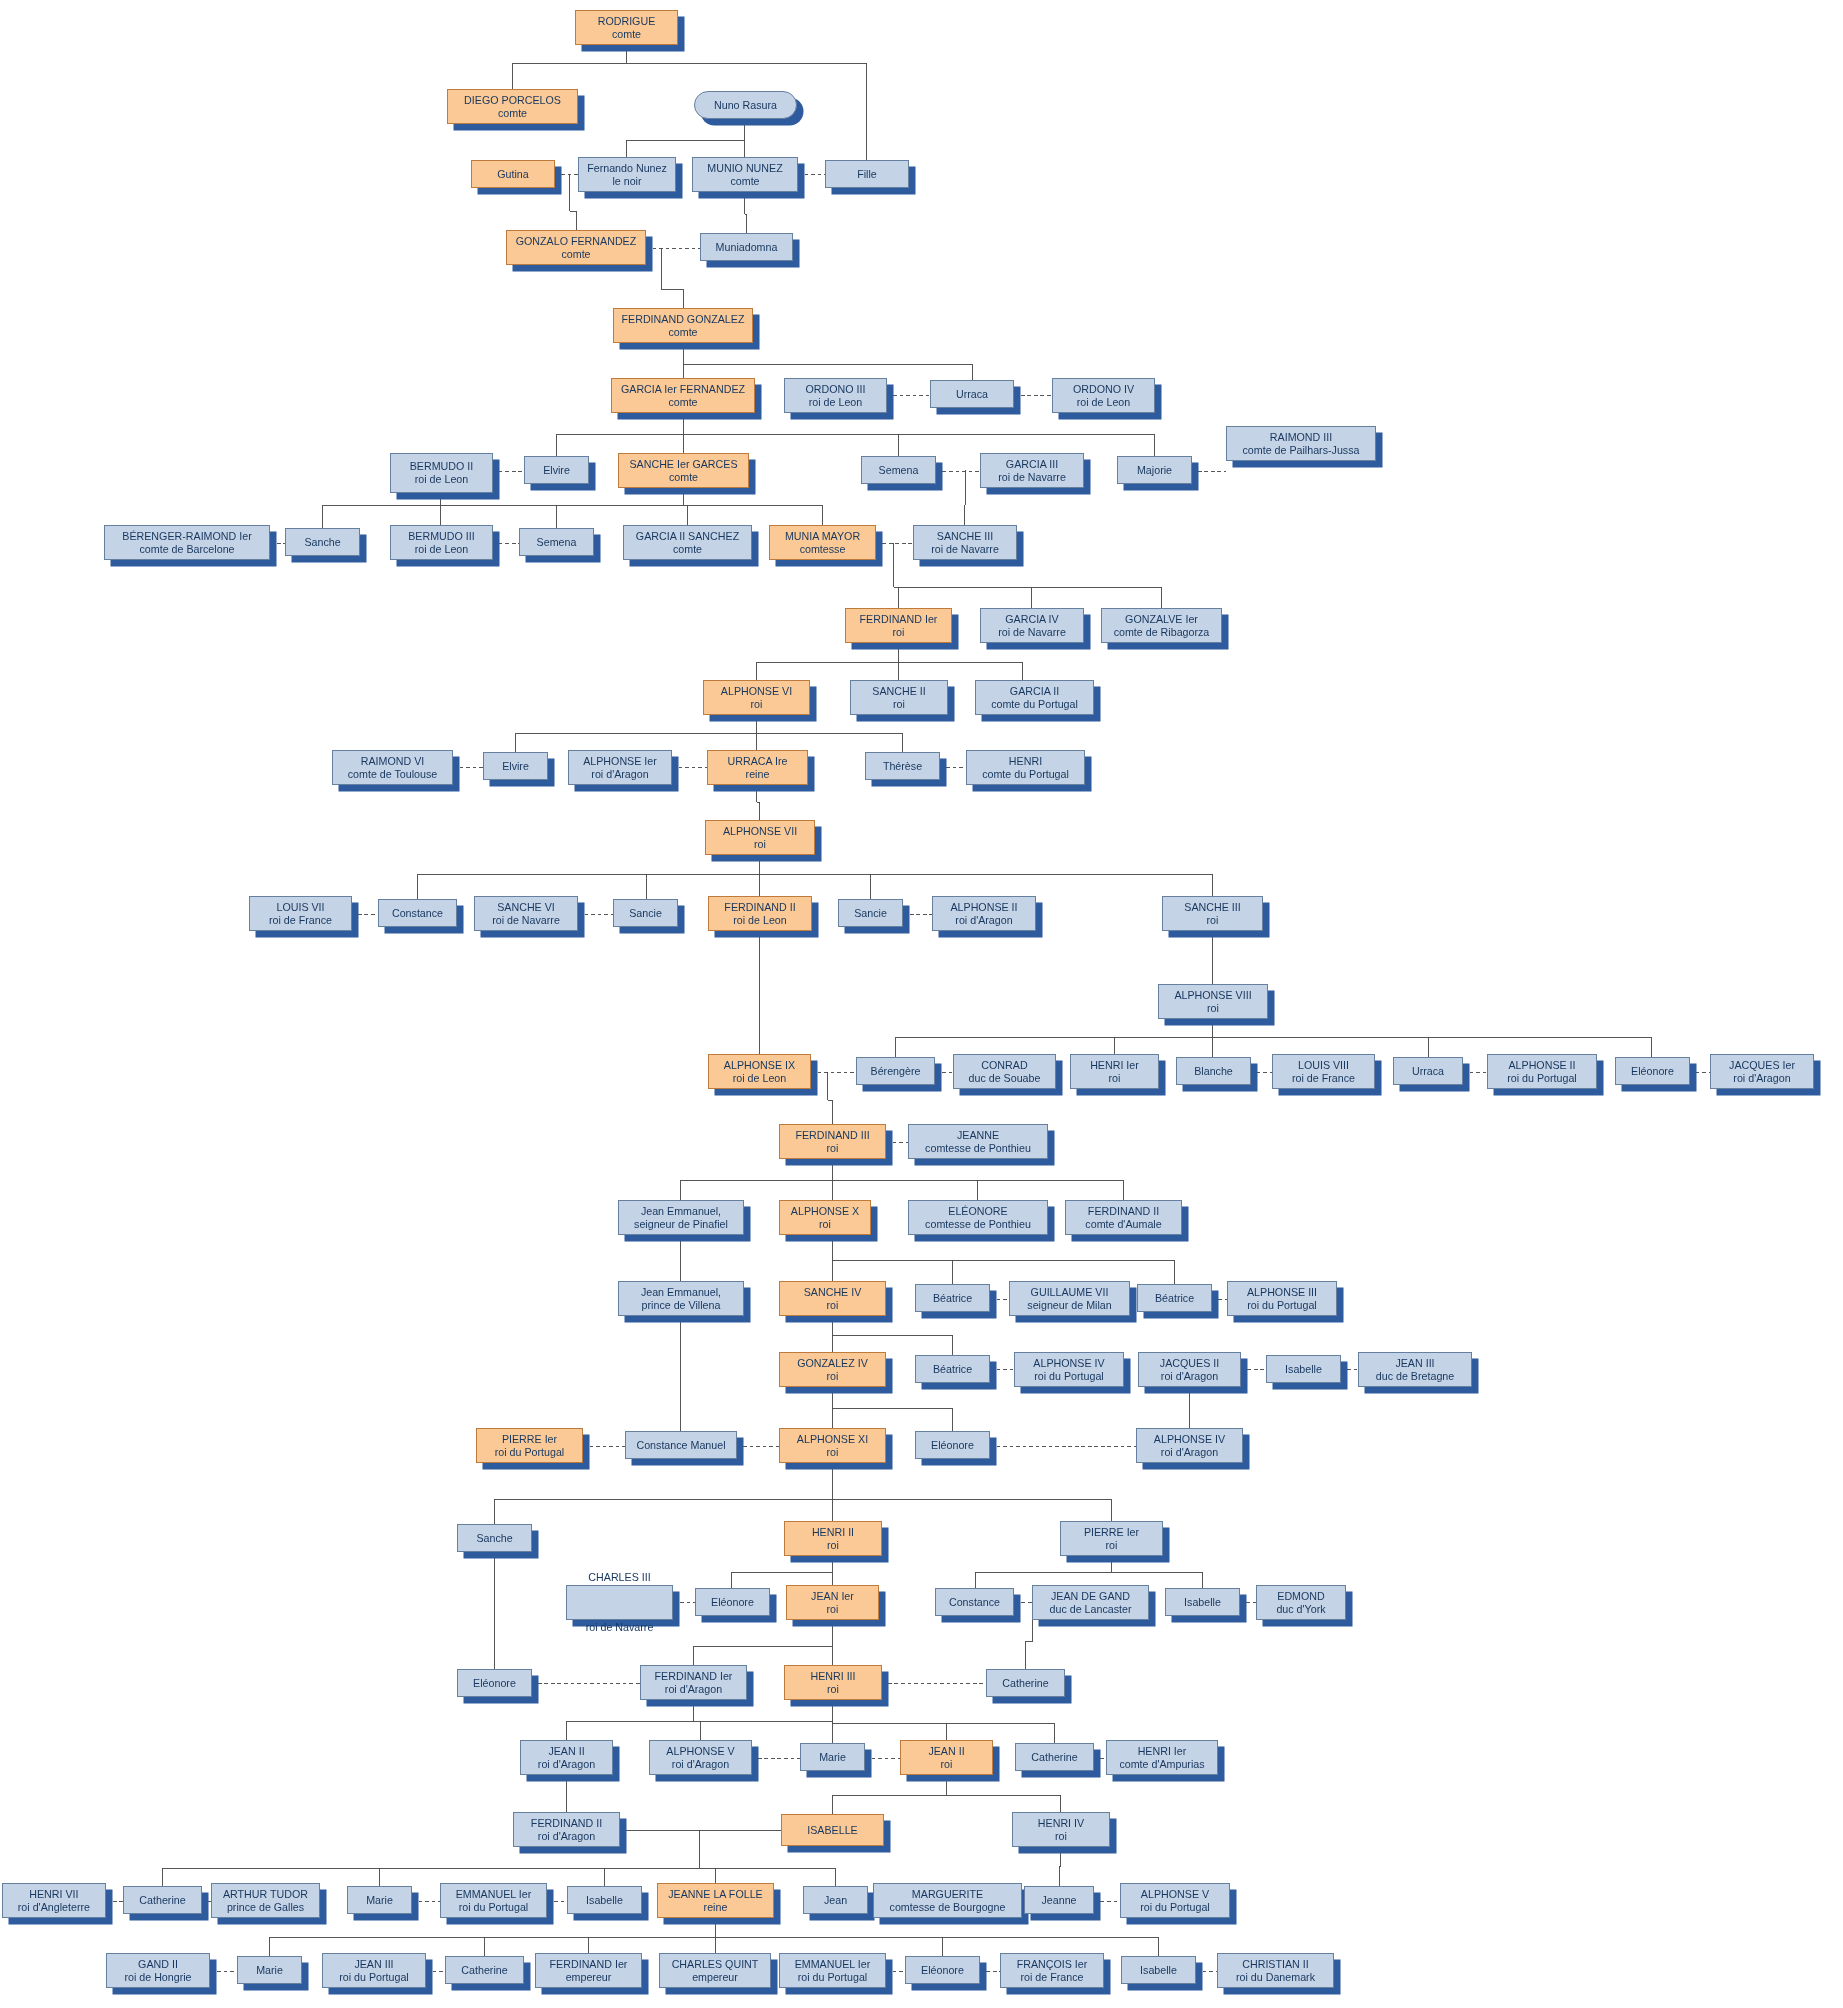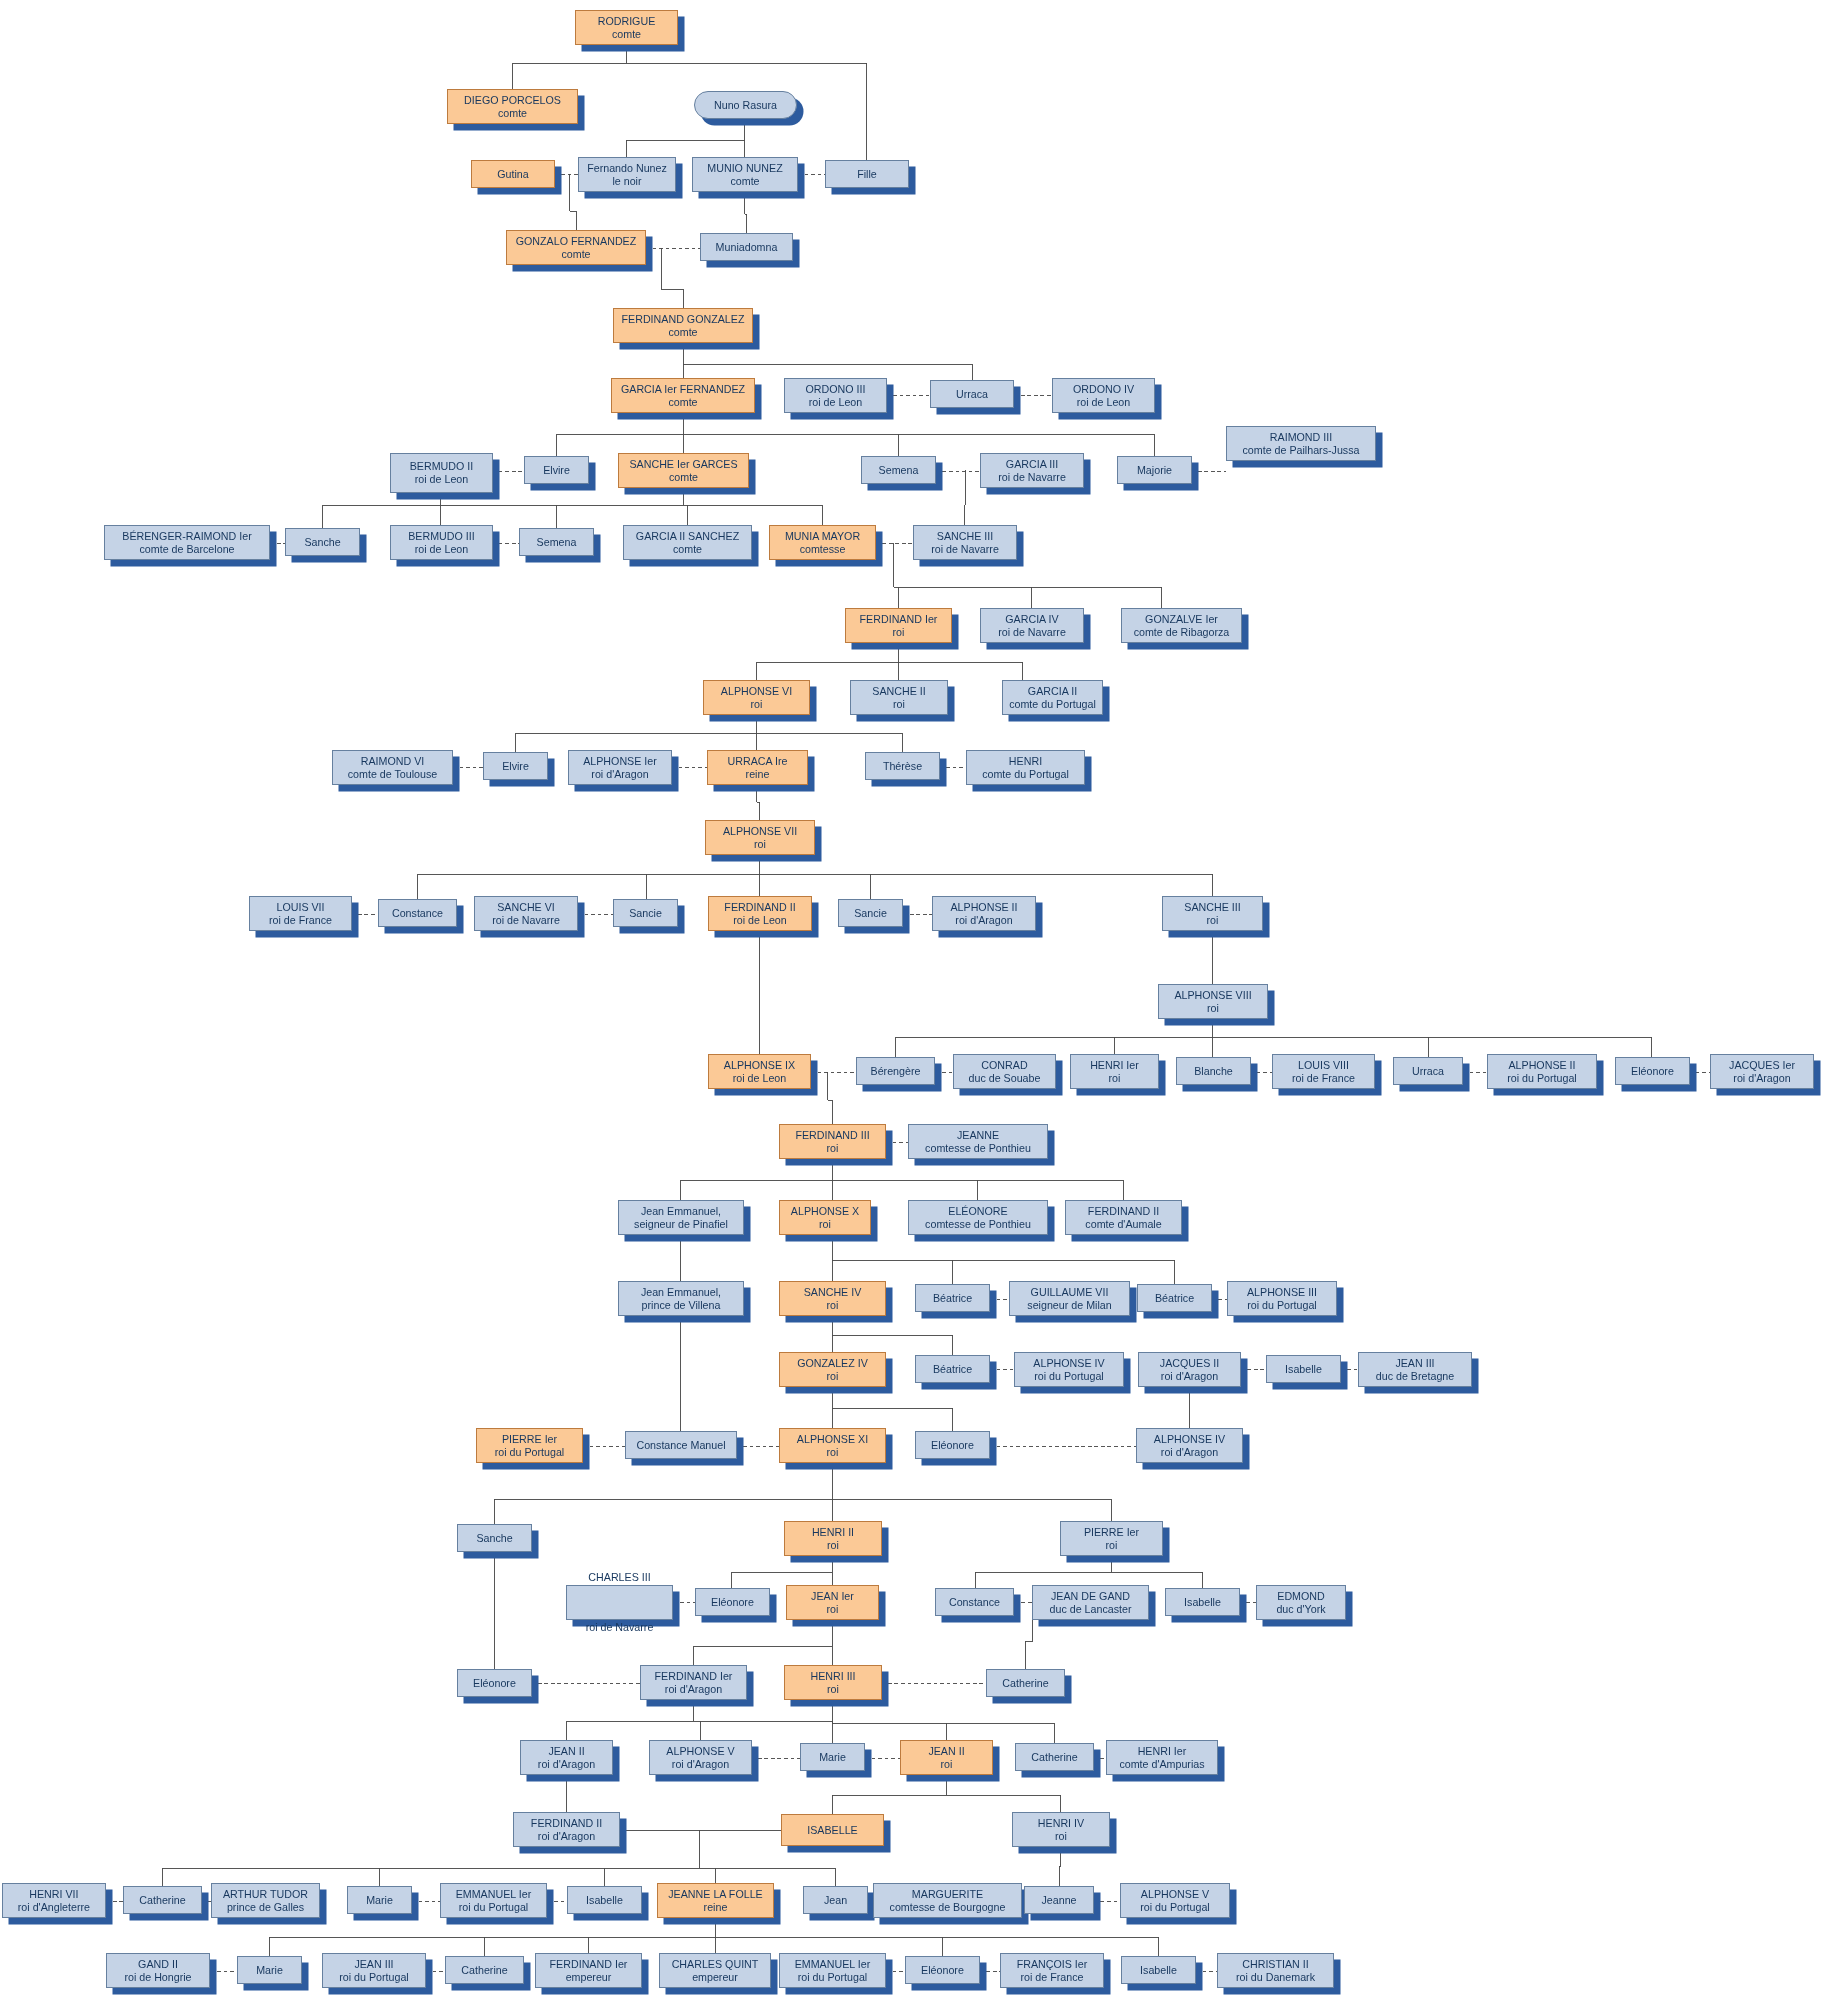"GONZALVE Ier" div.node { margin-left: 20px -> none }
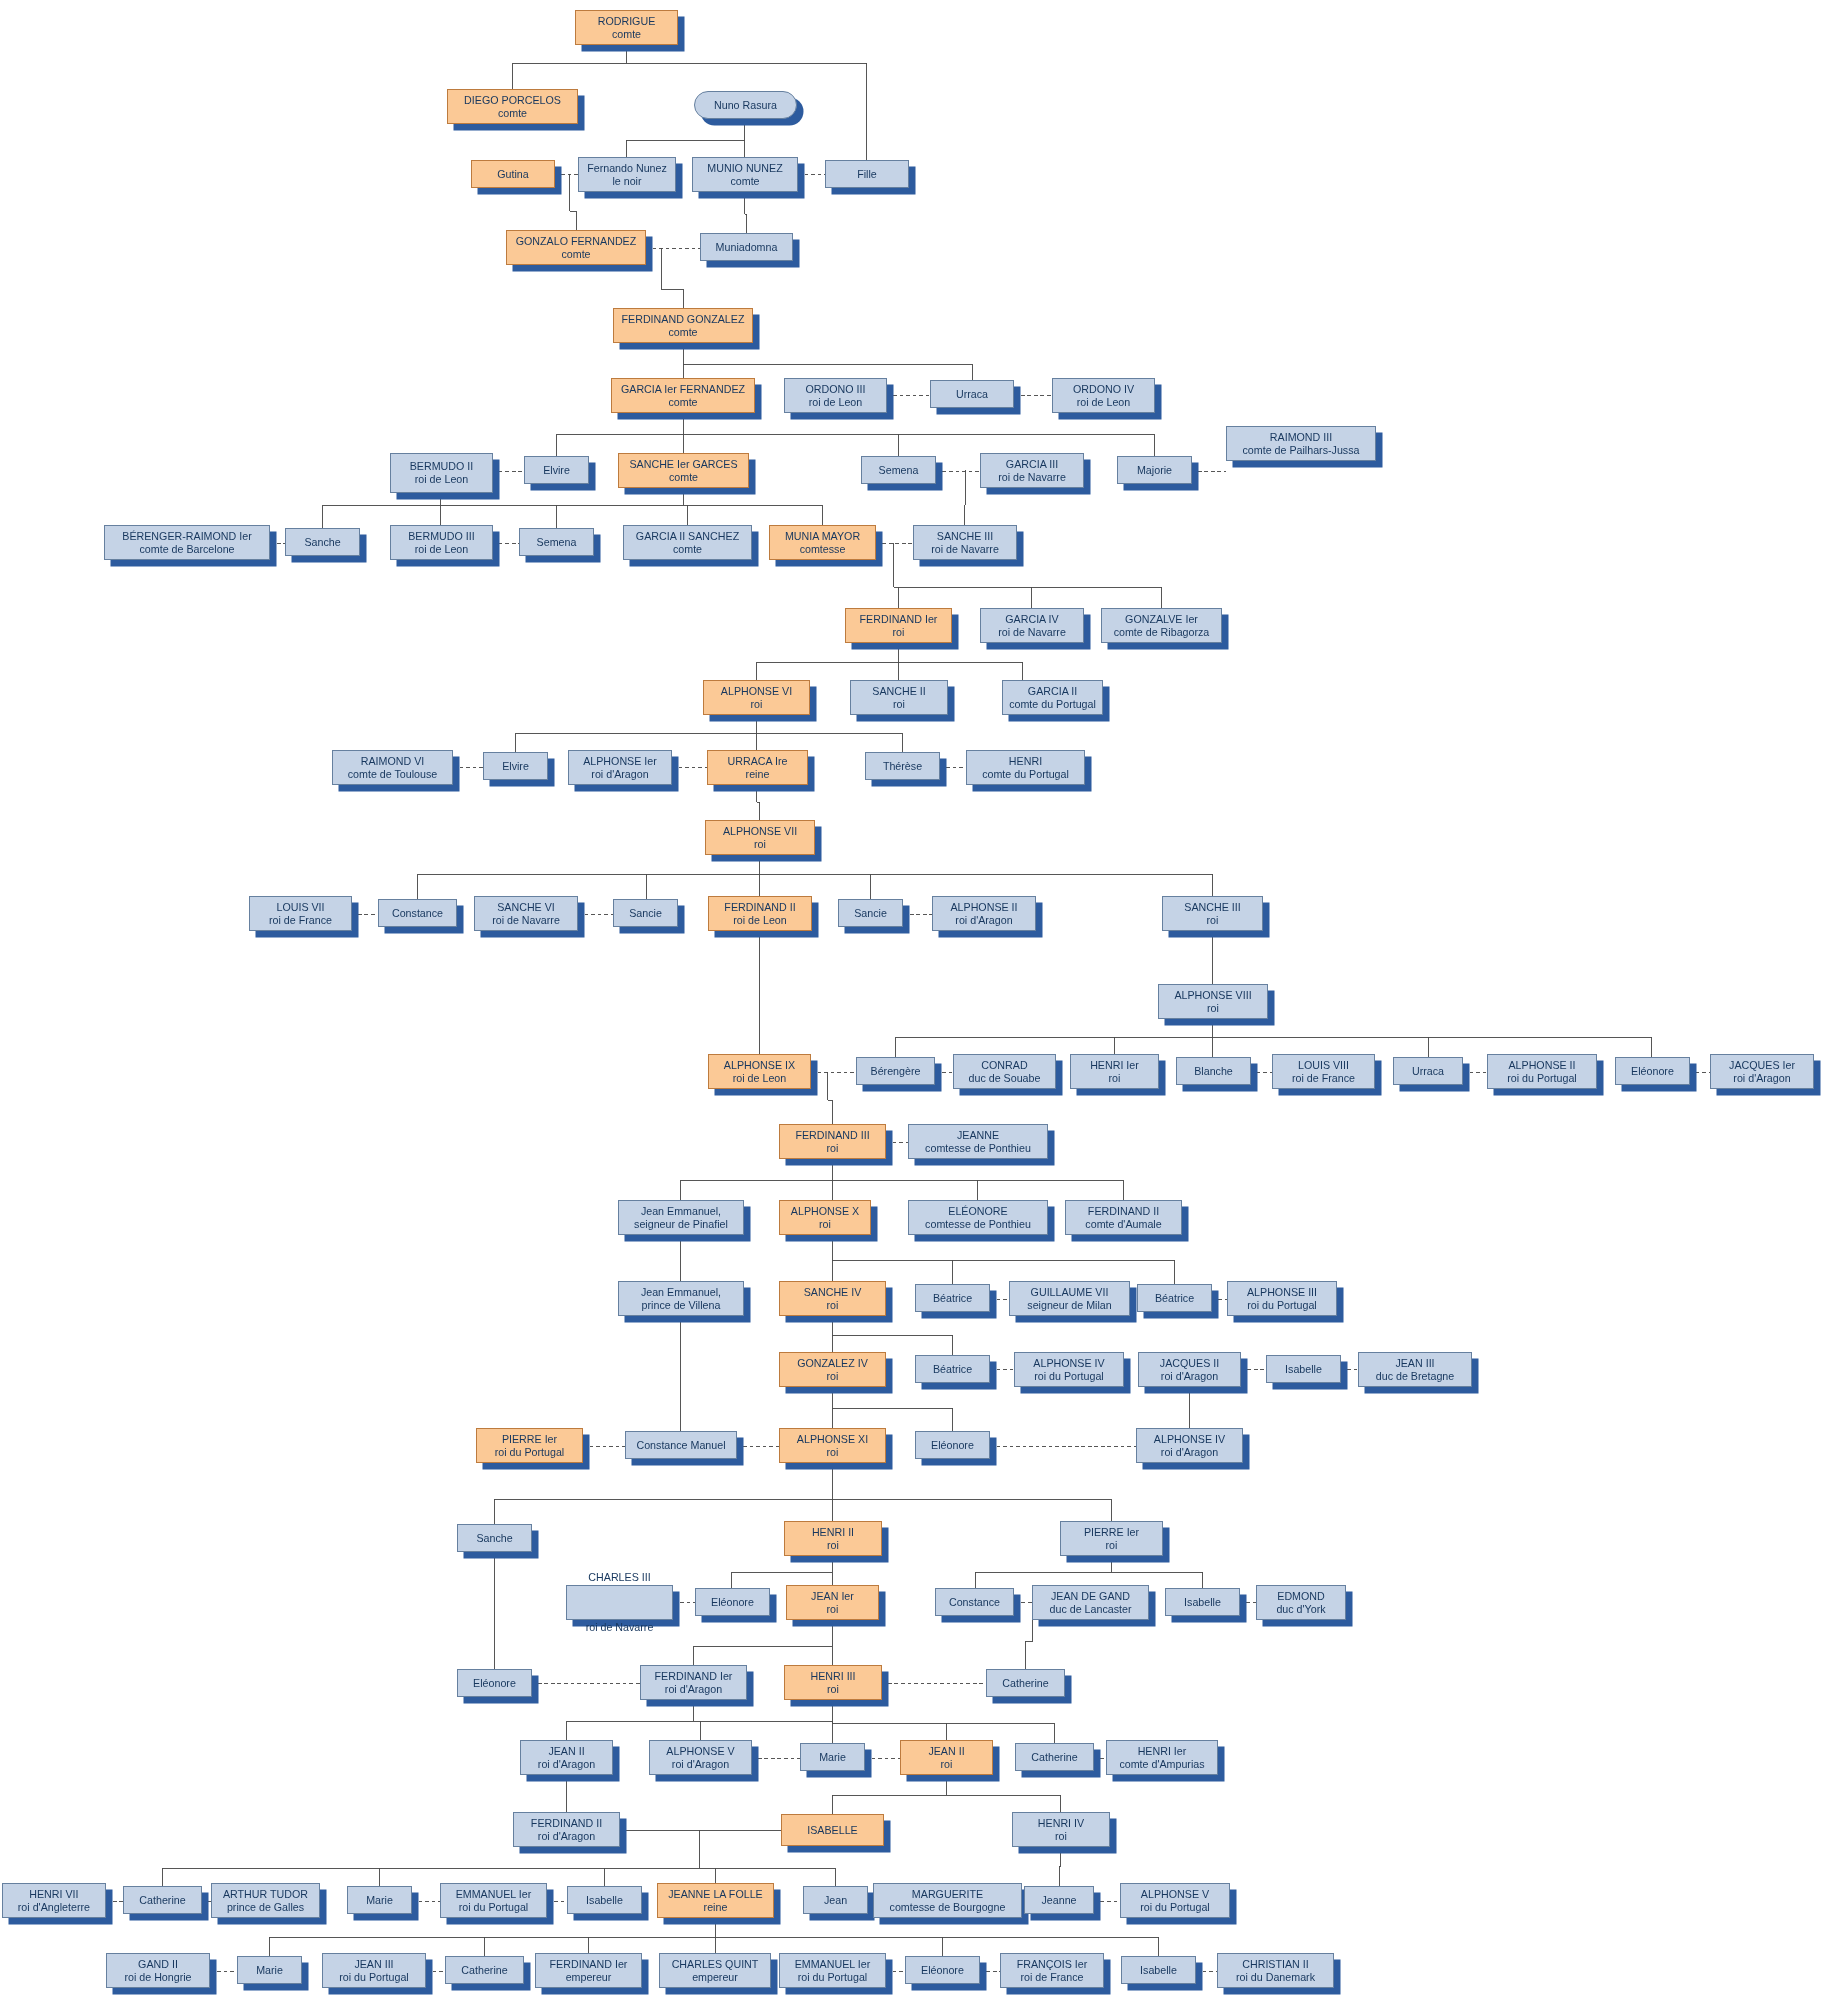"GARCIA II" div.node { left: 1002px -> 975px; width: 101px -> 119px }
